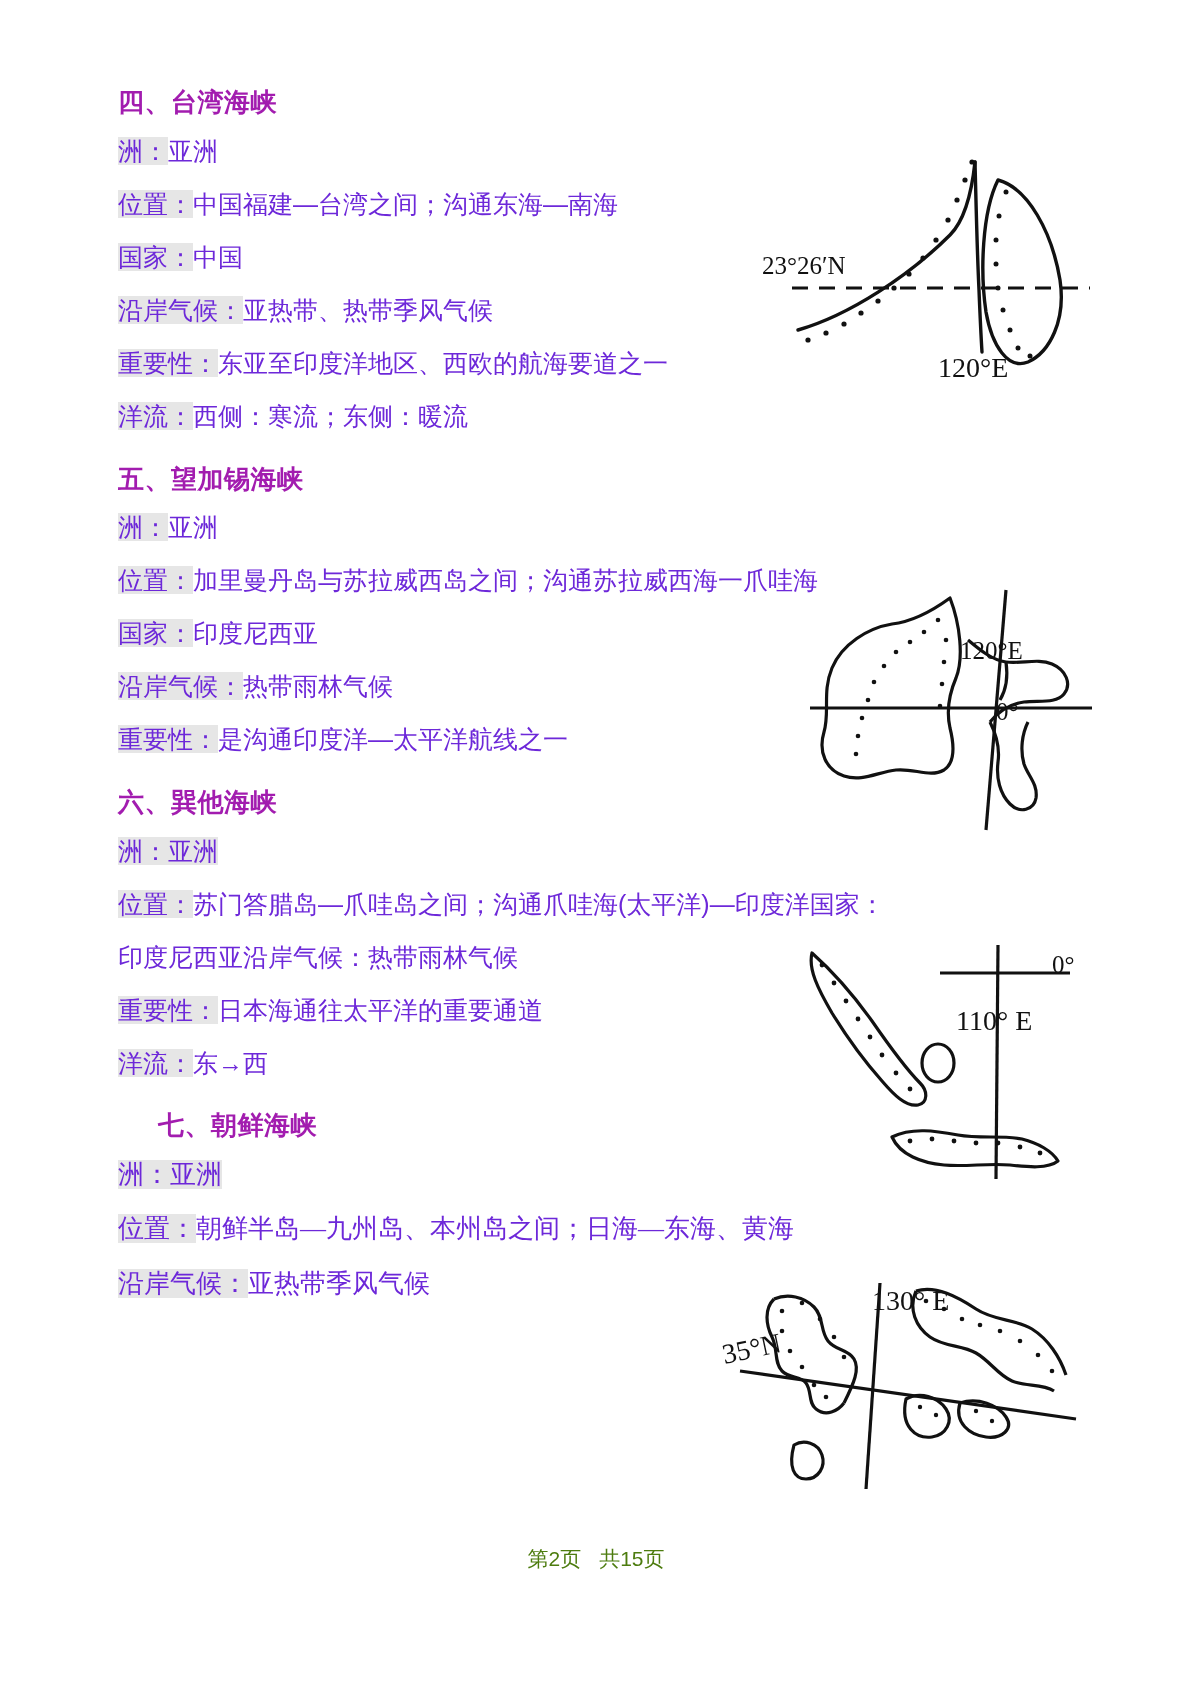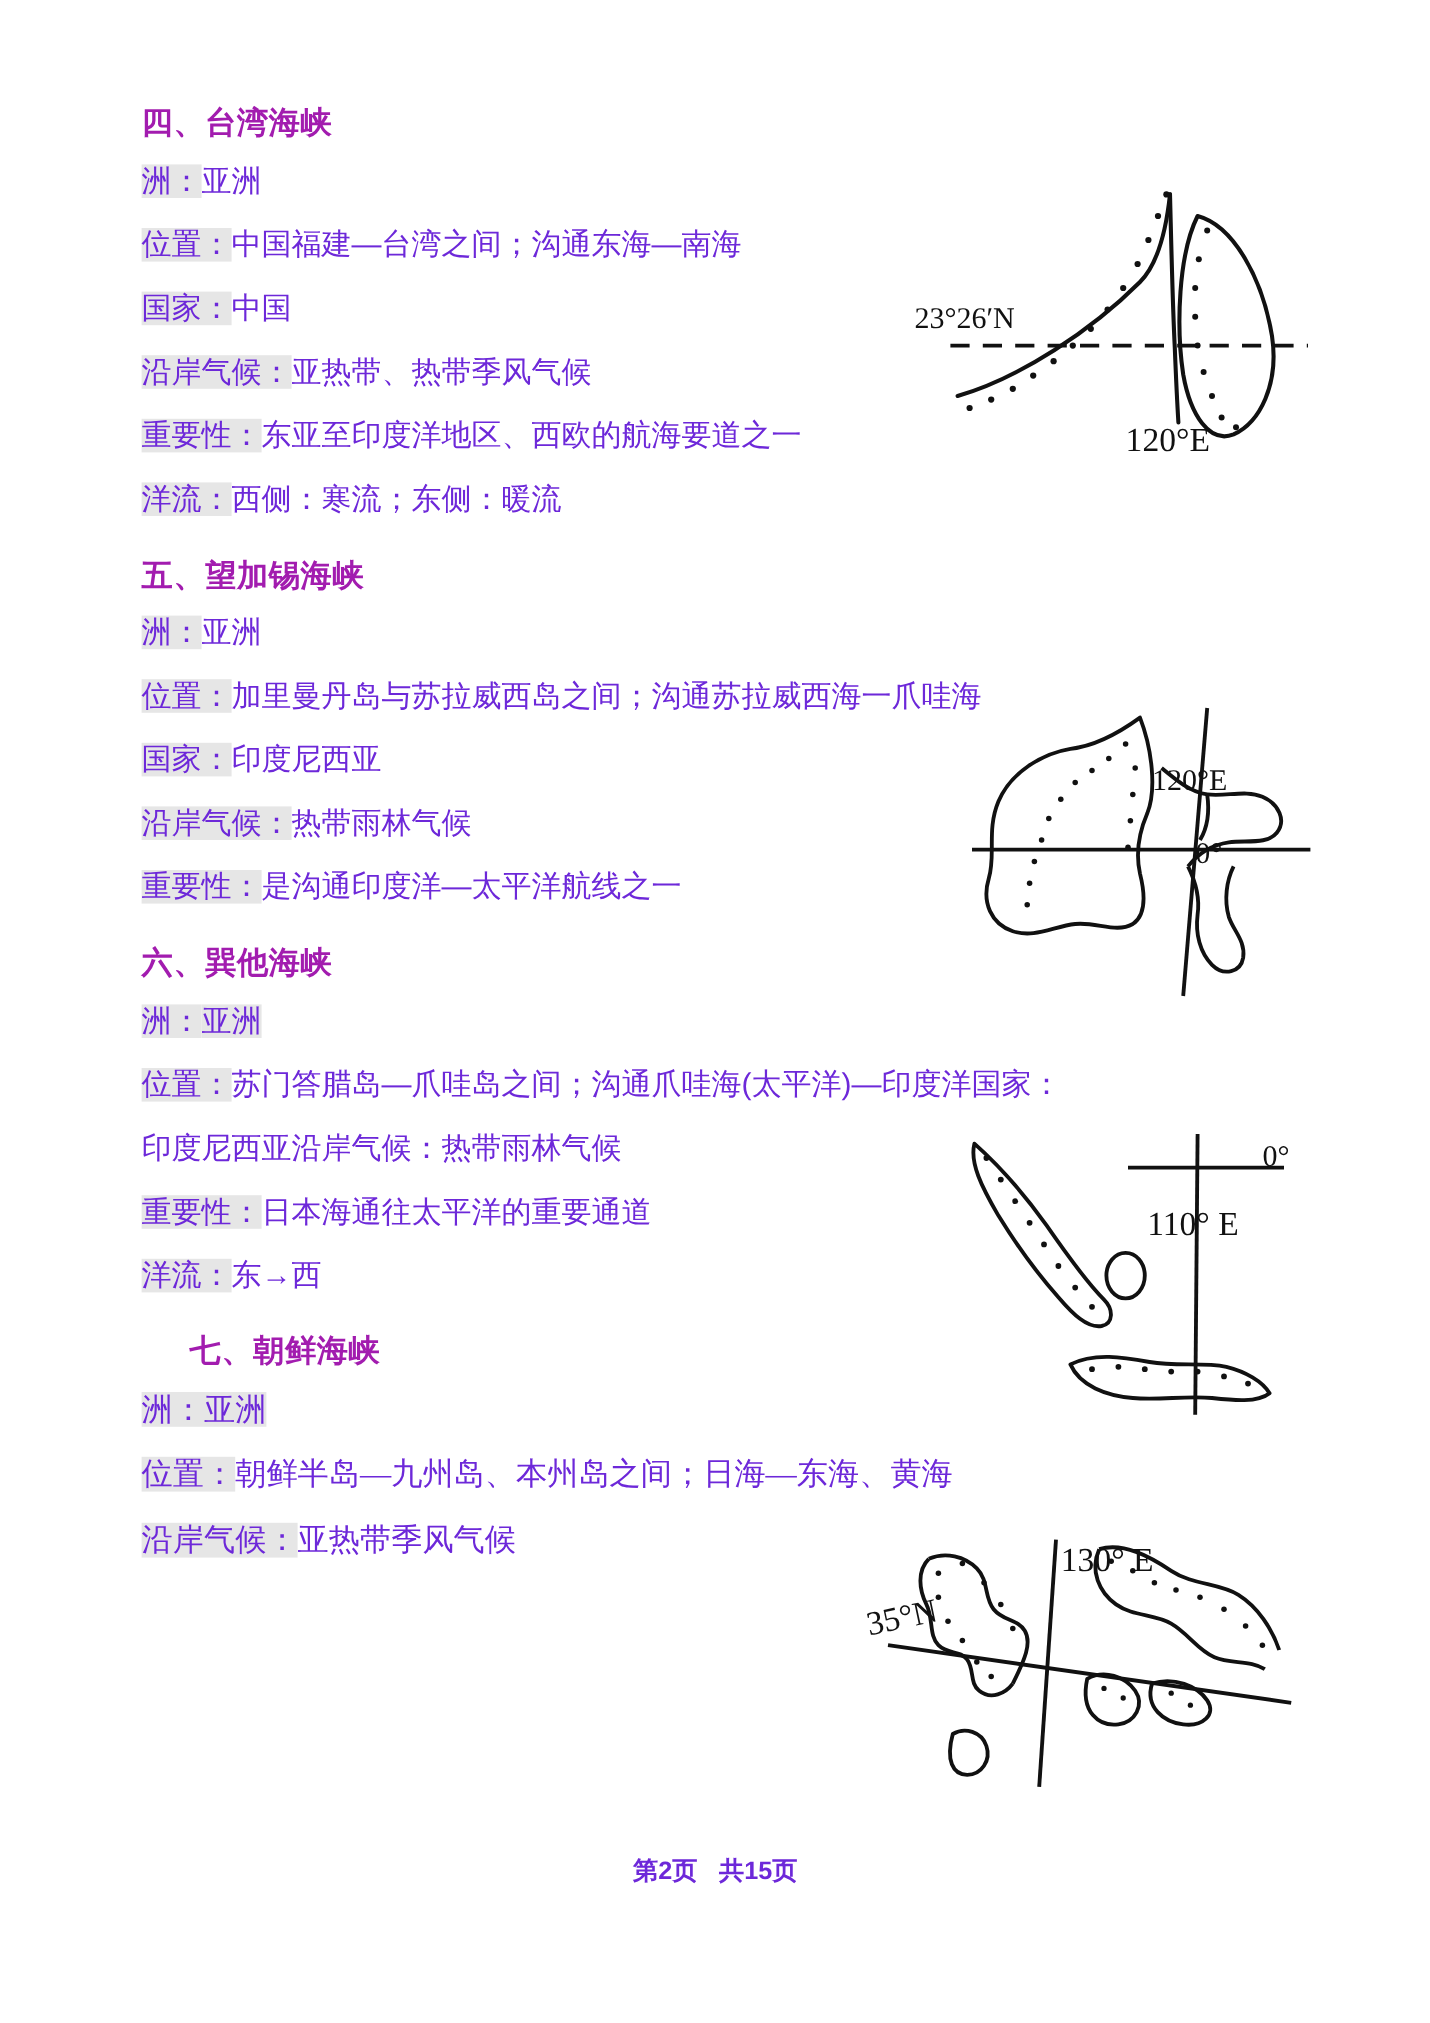"130° E" div.fig-label { left: 154px -> 142px }
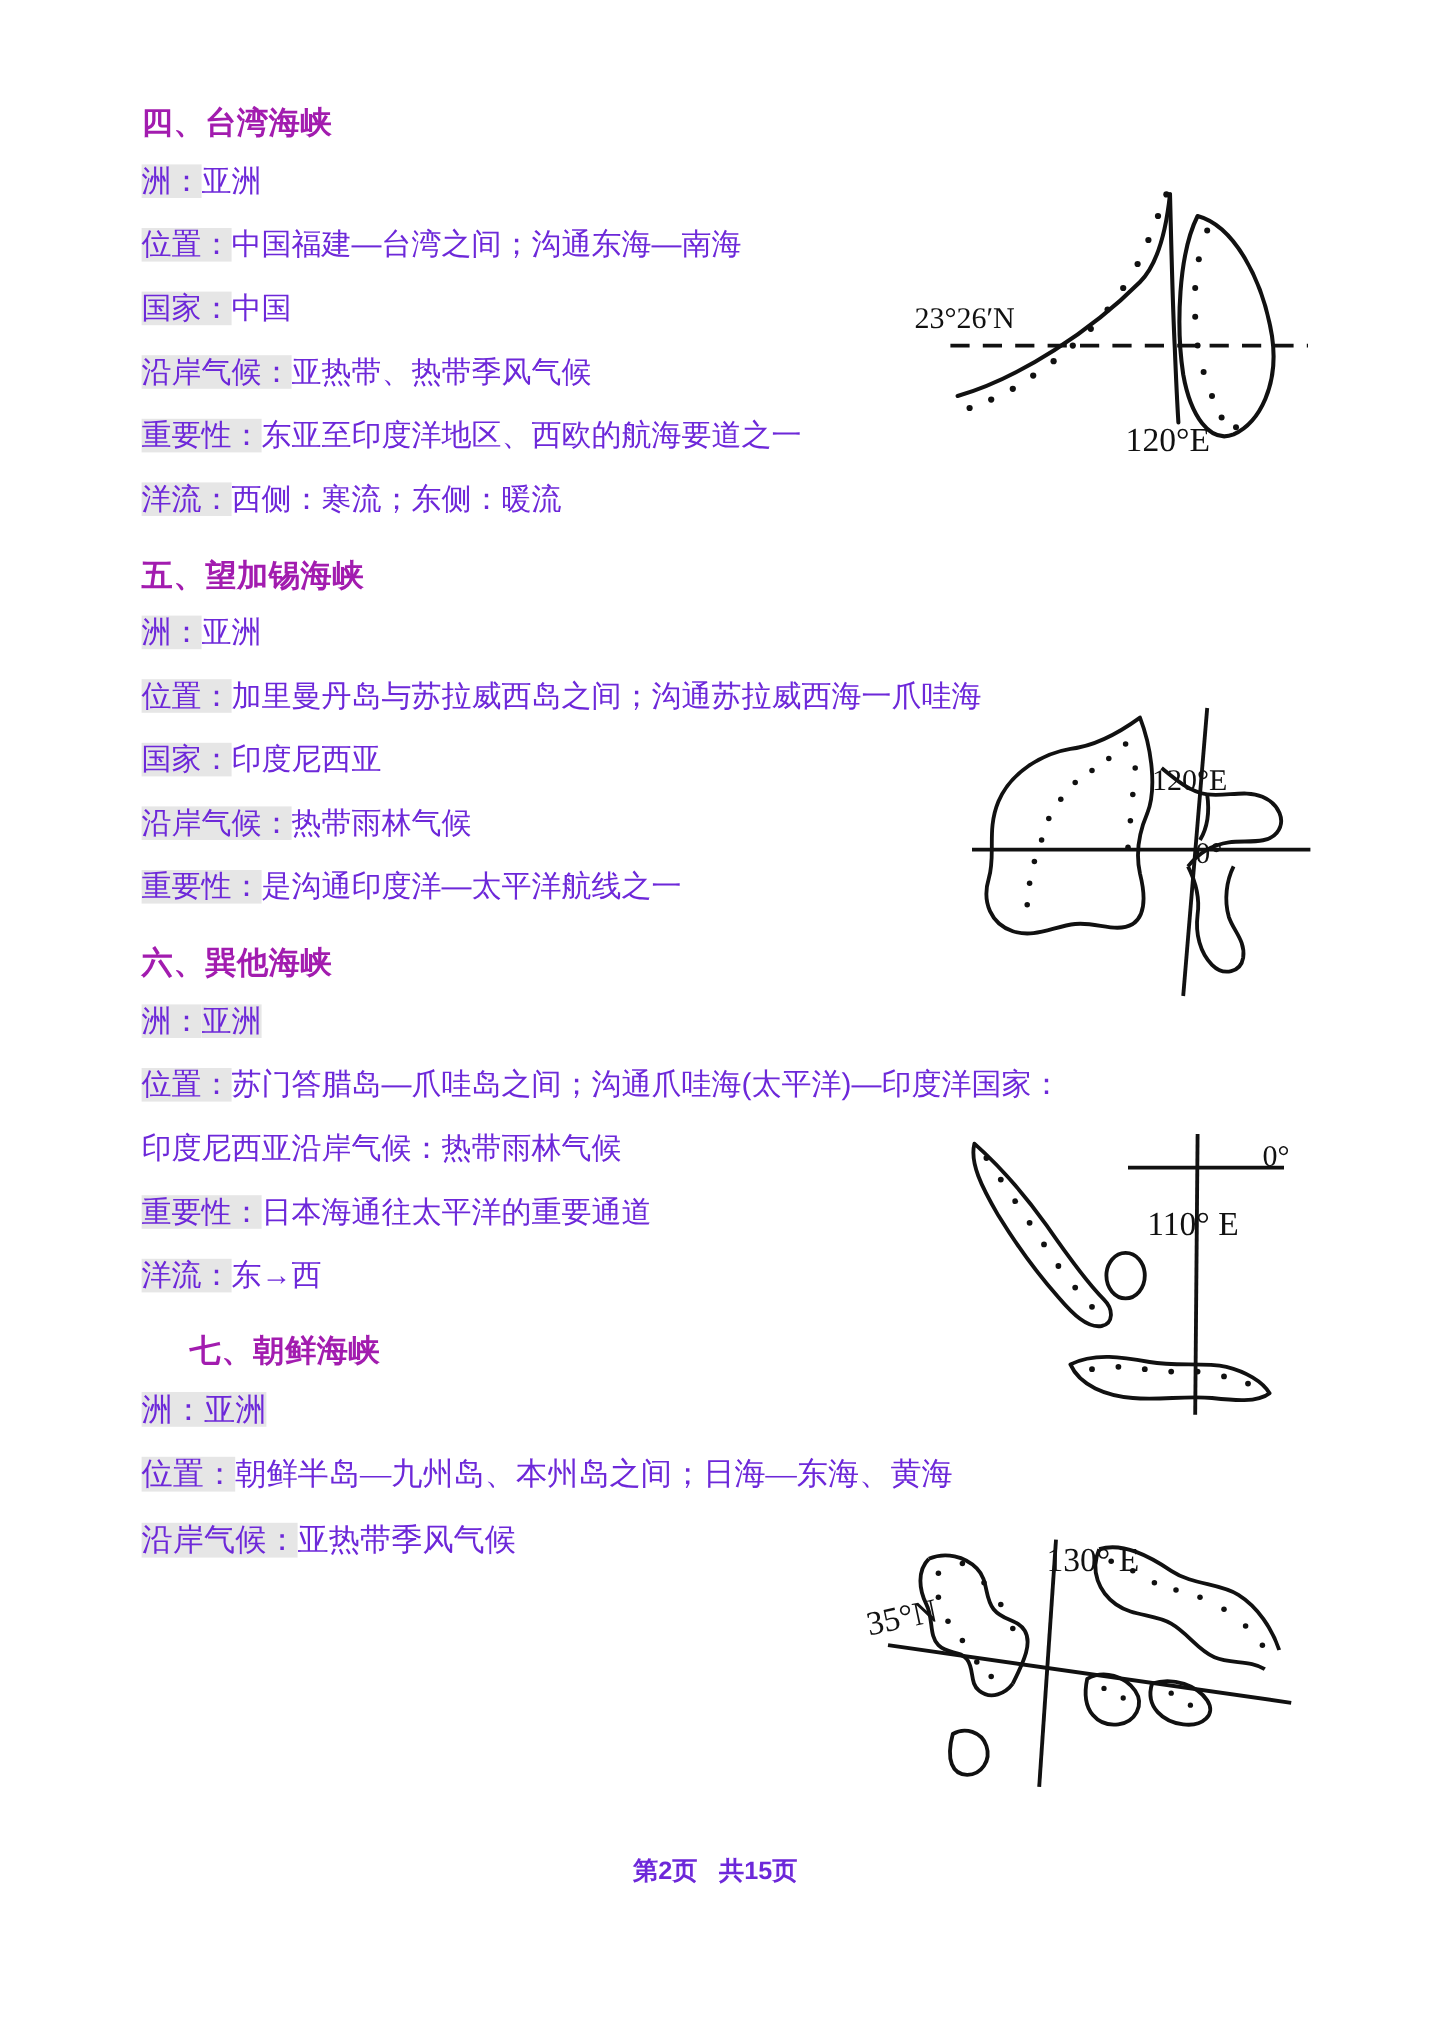"第2页 共15页" .footer { color: #6d28d9 -> #4d7c0f; font-weight: bold -> normal }
